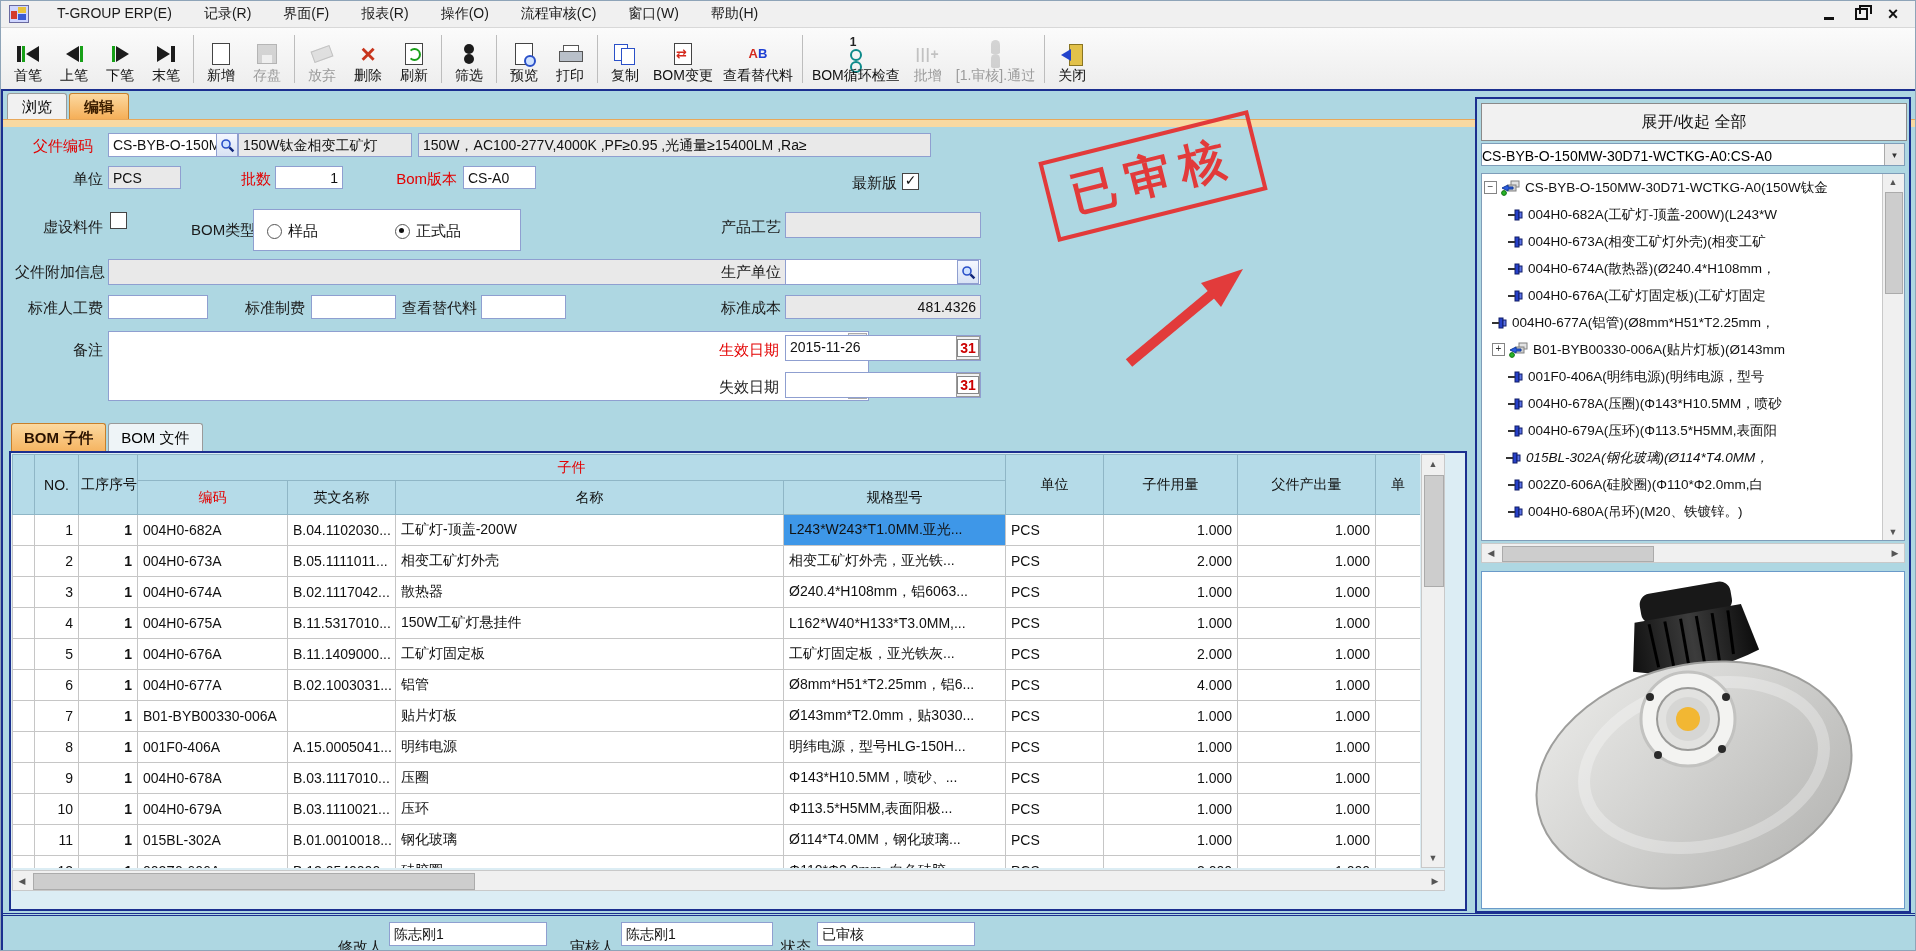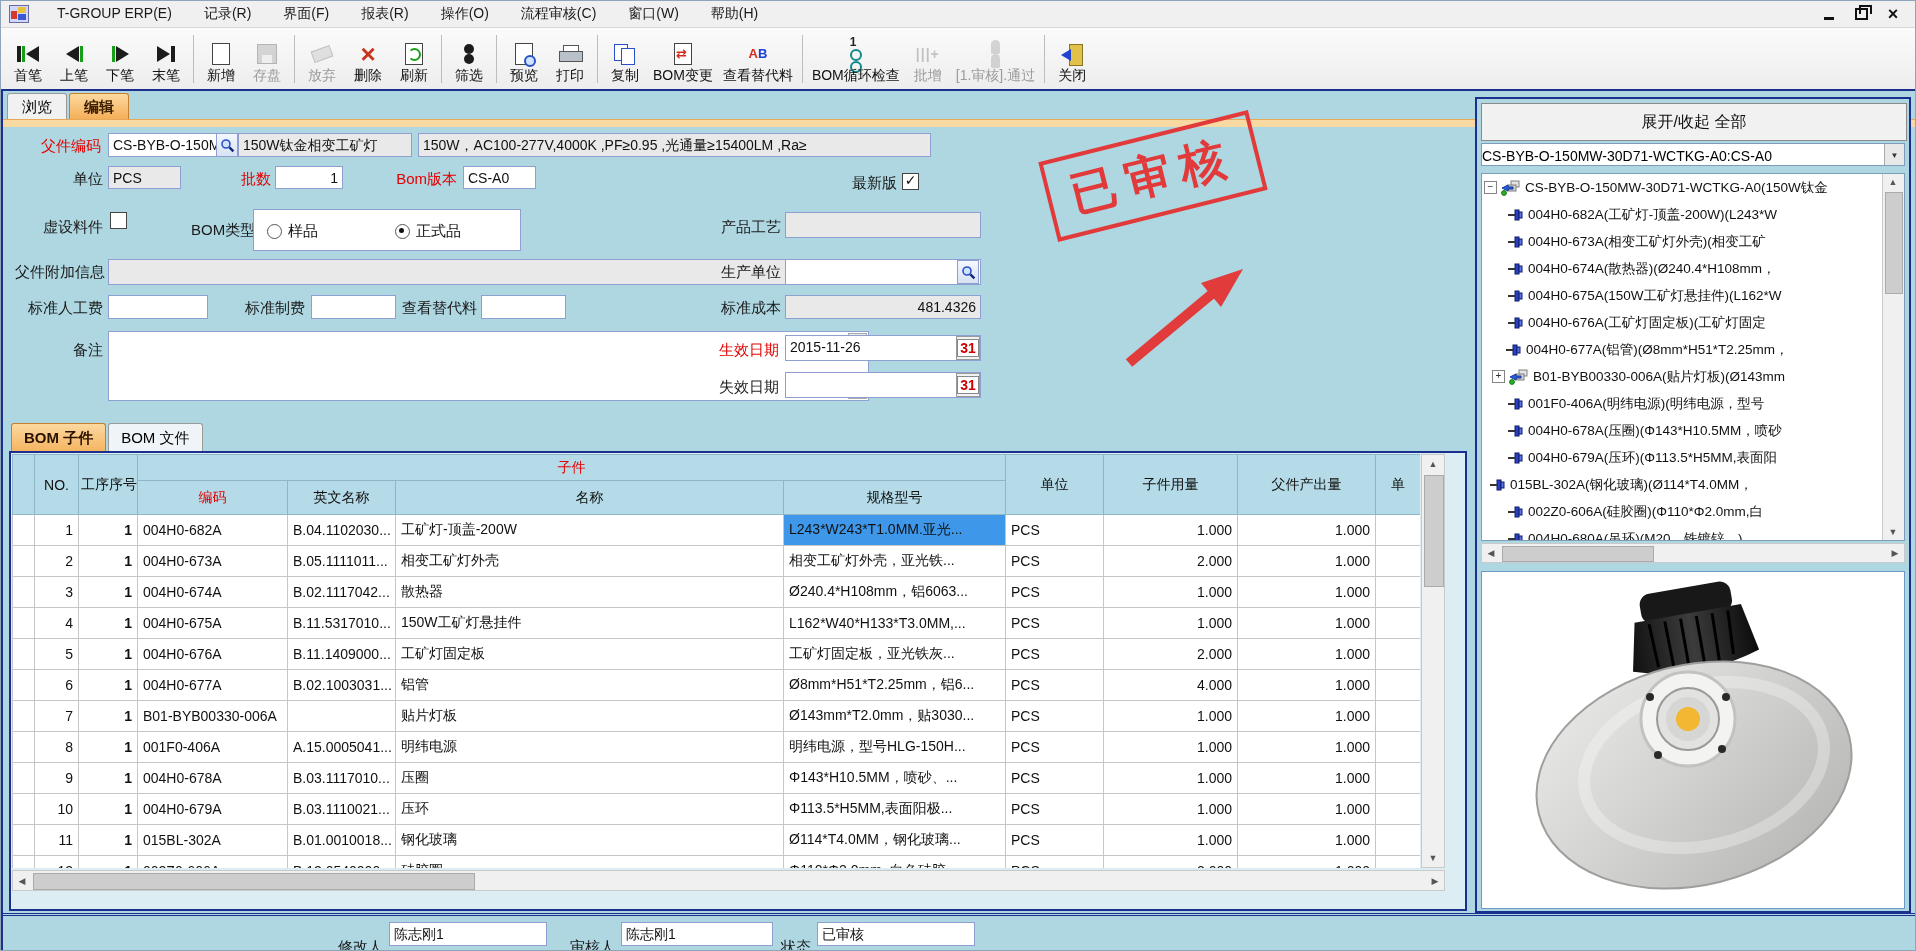"父件编码" div.lbl { left: 18px -> 10px }
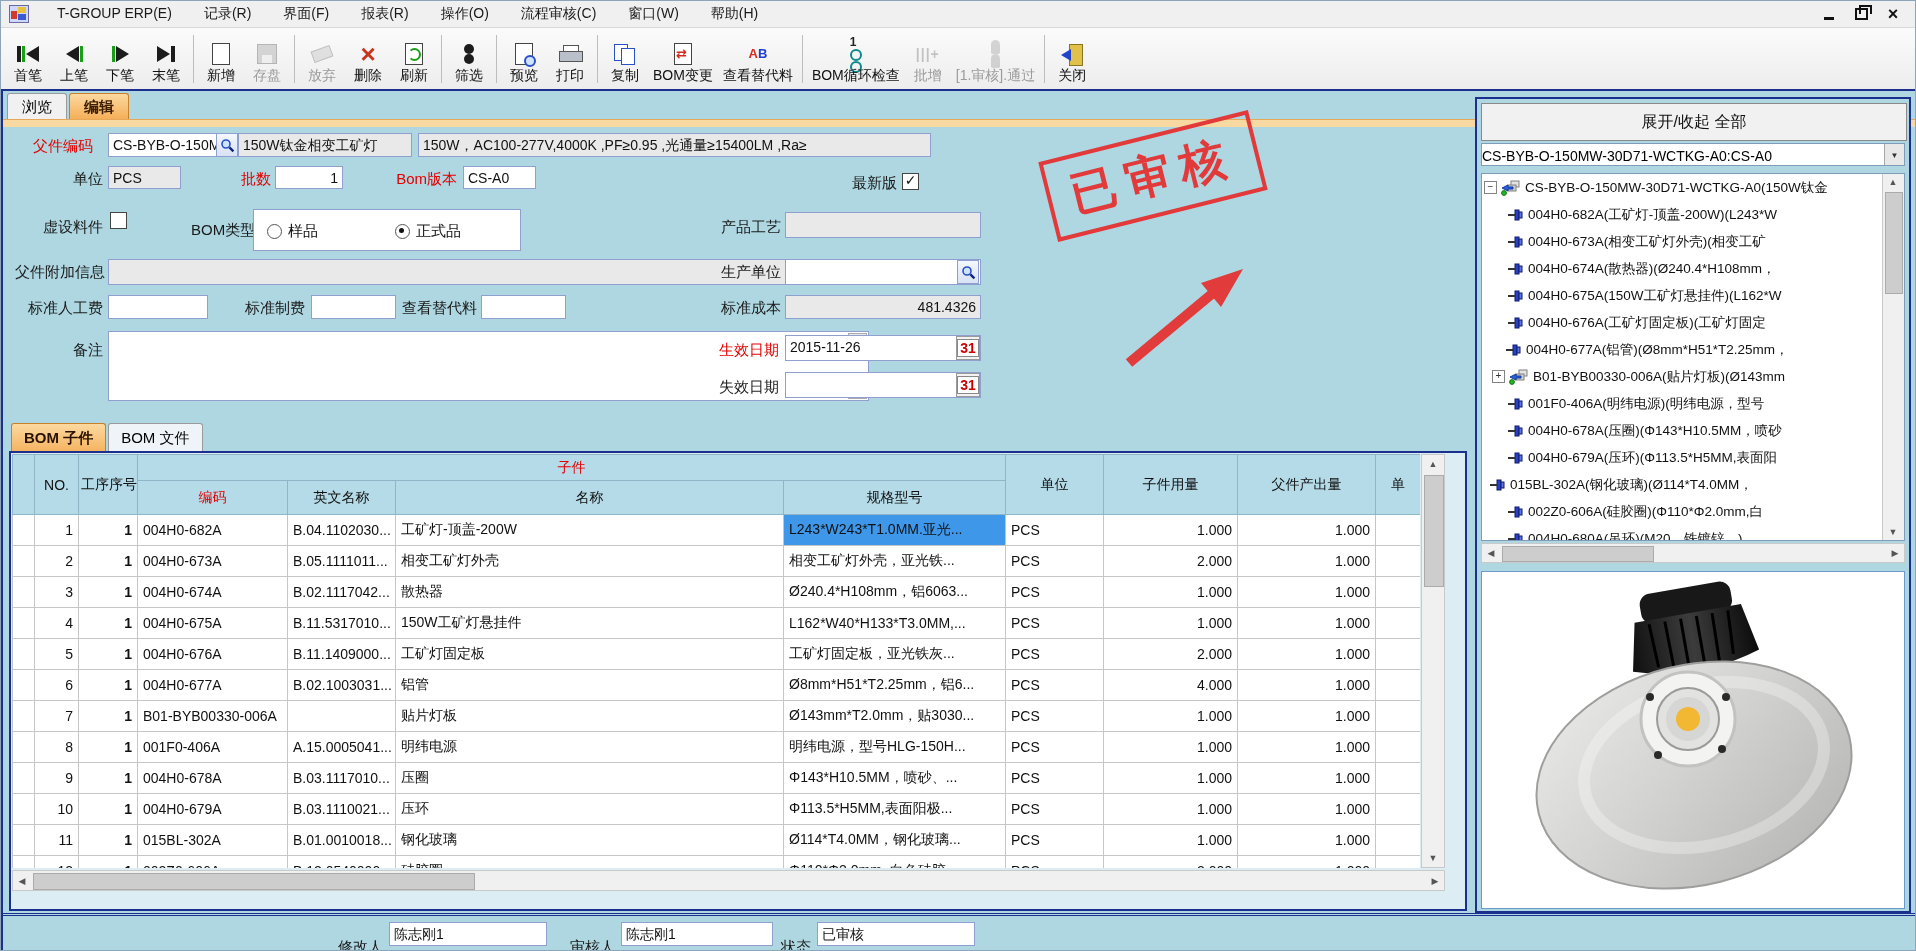"004H0-675A(150W工矿灯悬挂件)(L162*W" div.titem { html: <div> <svg> <rect></rect> <rect></rect> <line></line> </svg> <span>004H0-675A(150W工矿灯悬挂件)(L162*W</span> </div> -> none }
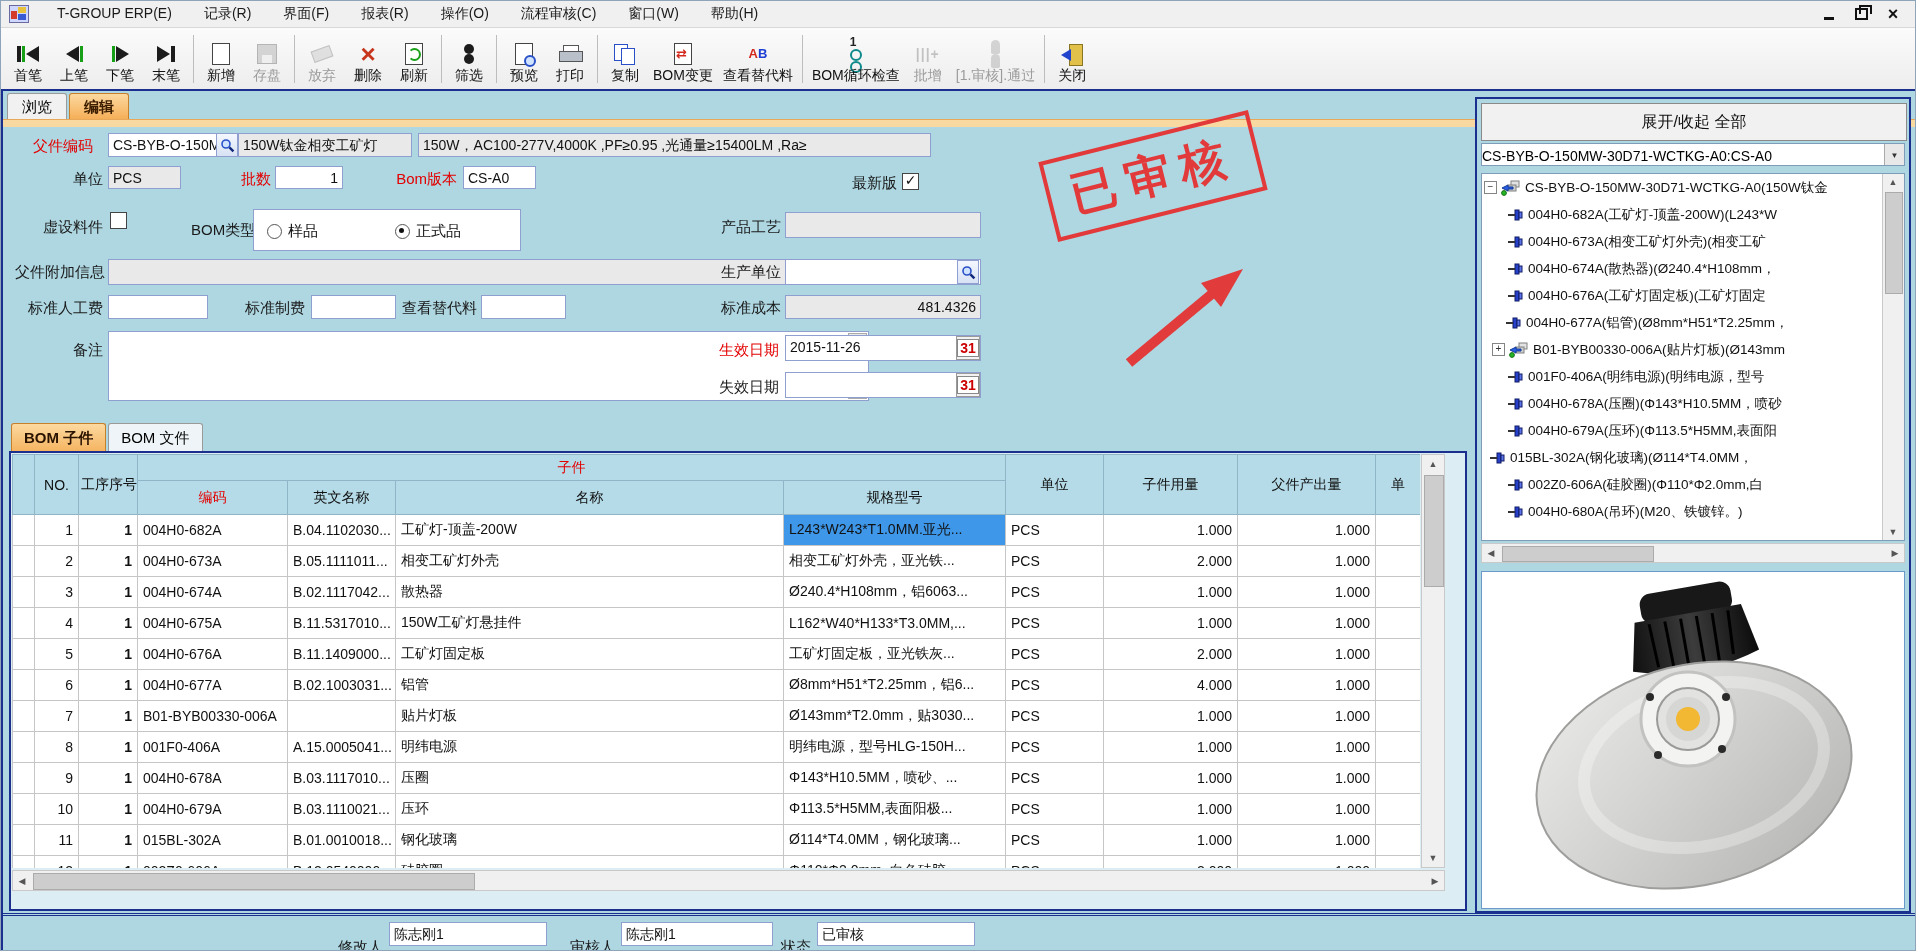"004H0-677A(铝管)(Ø8mm*H51*T2.25mm，" div.titem { padding-left: 24px -> 10px }
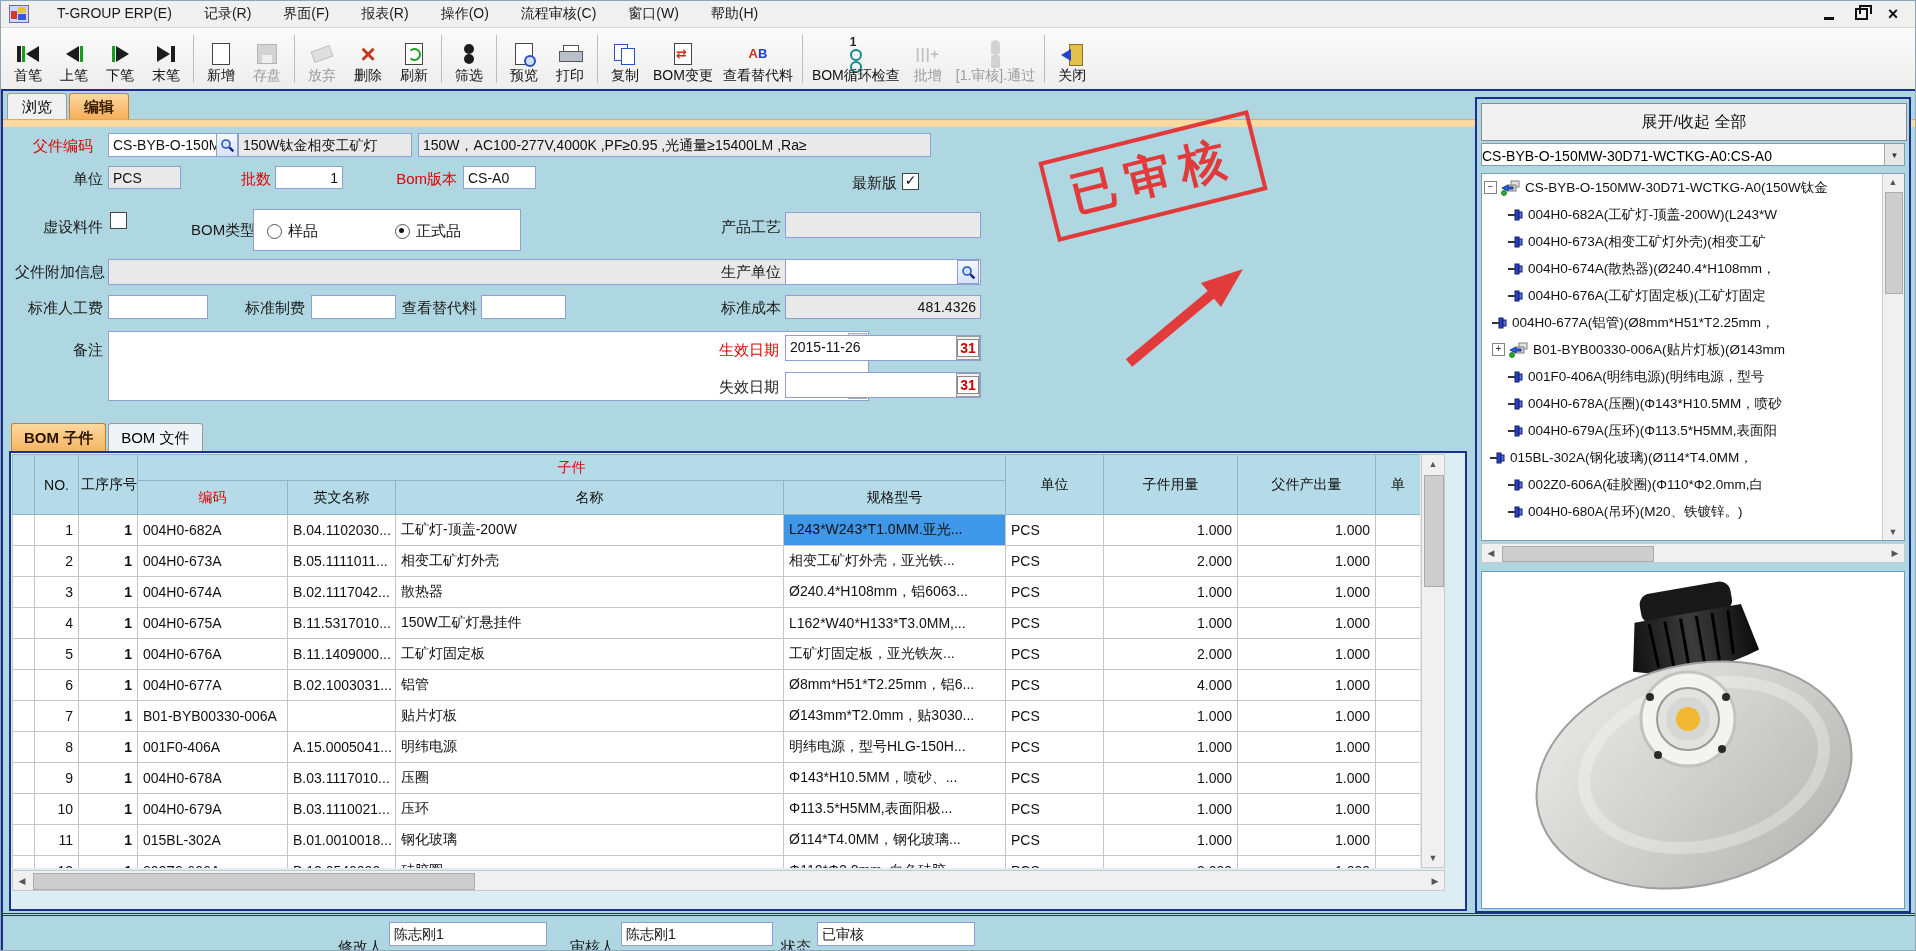"015BL-302A(钢化玻璃)(Ø114*T4.0MM，" div.titem { font-style: none -> italic; padding-left: 8px -> 24px }
